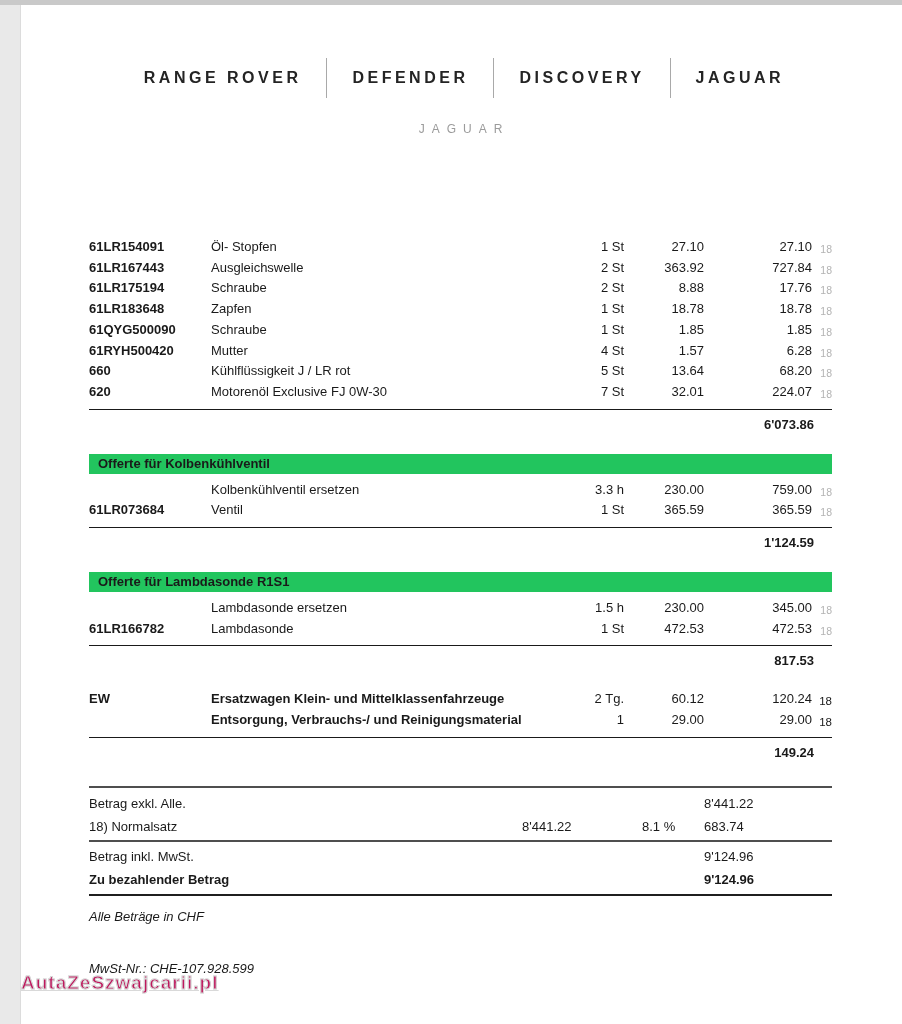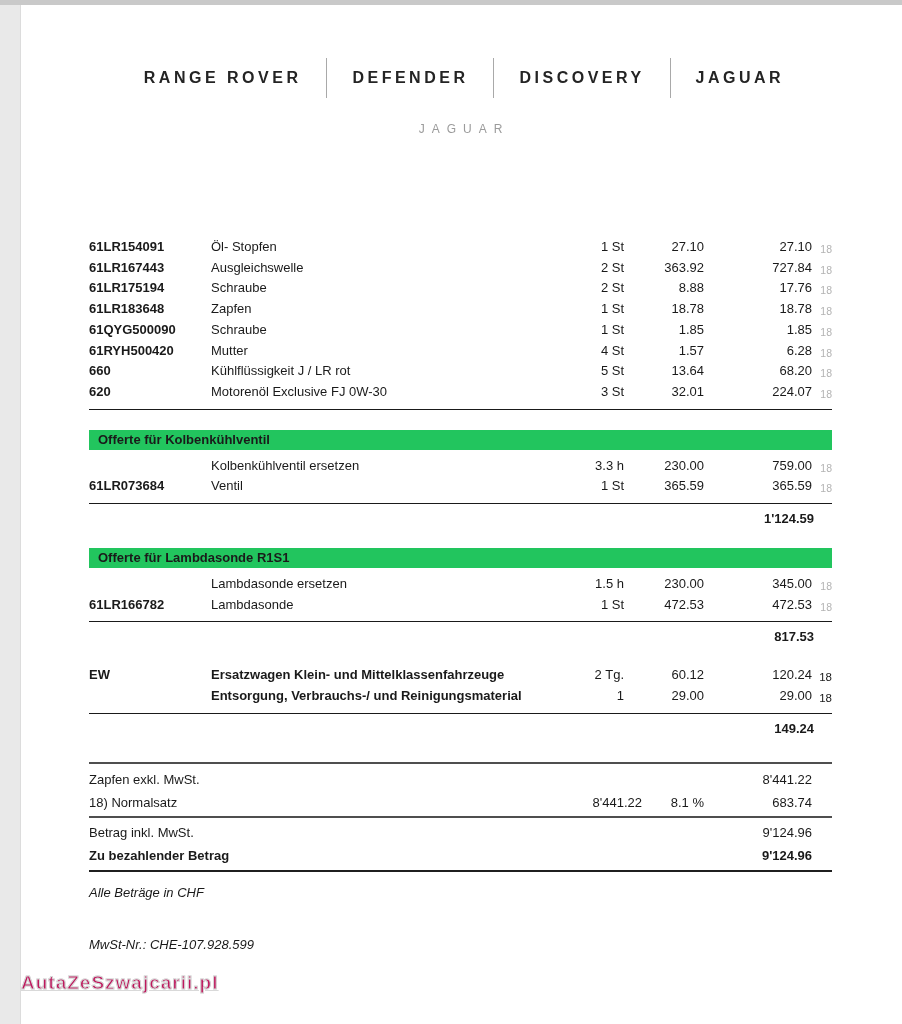"3 St" div.c-qty { text: 3 -> 7 }
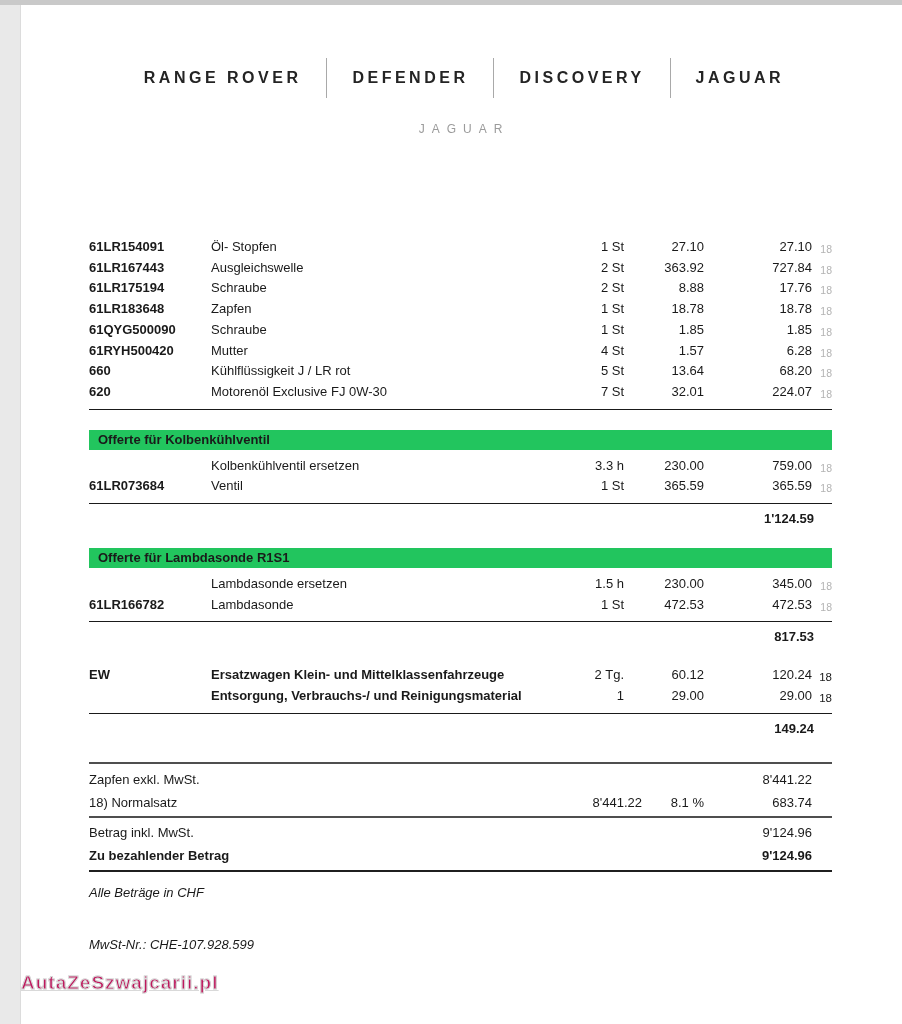"6'073.86" div.sub-row { html: none -> <div>6'073.86</div> }
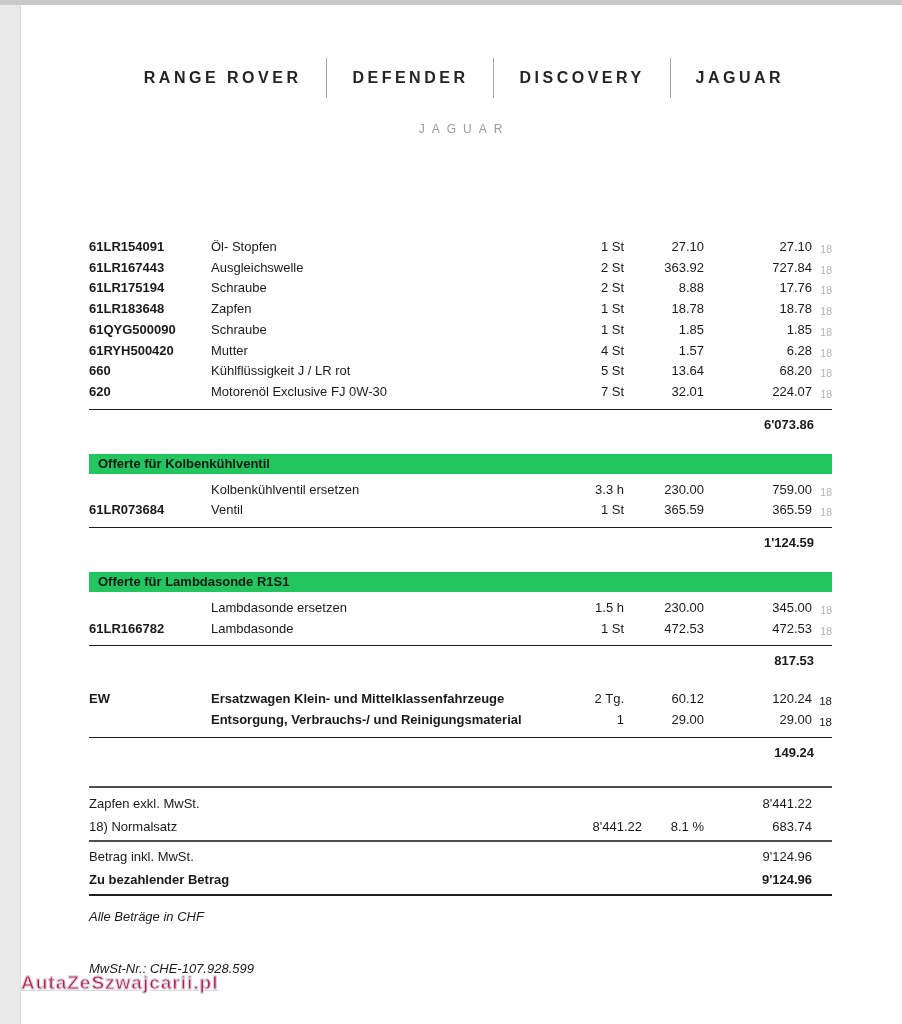"Zapfen exkl. MwSt." div.t-label { text: Zapfen exkl. MwSt -> Betrag exkl. Alle }
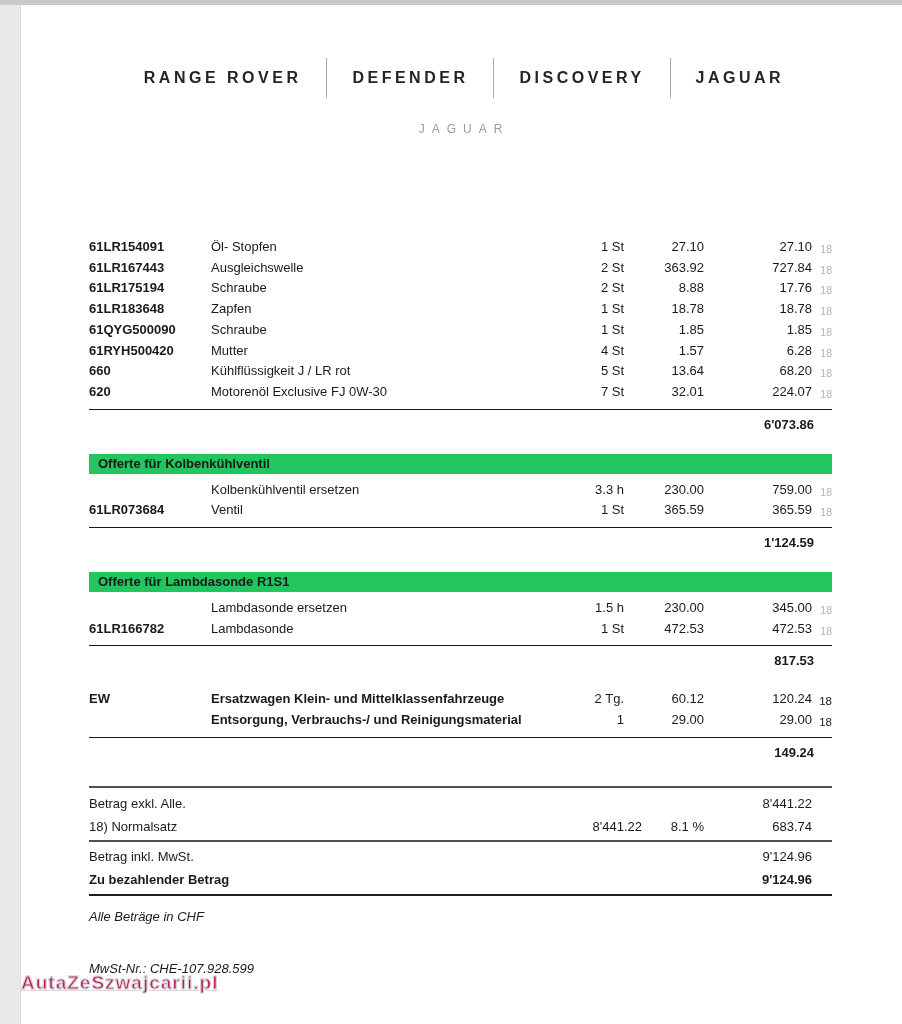"8'441.22" .t-base, .t-rate, .t-amount { text-align: right -> left }
